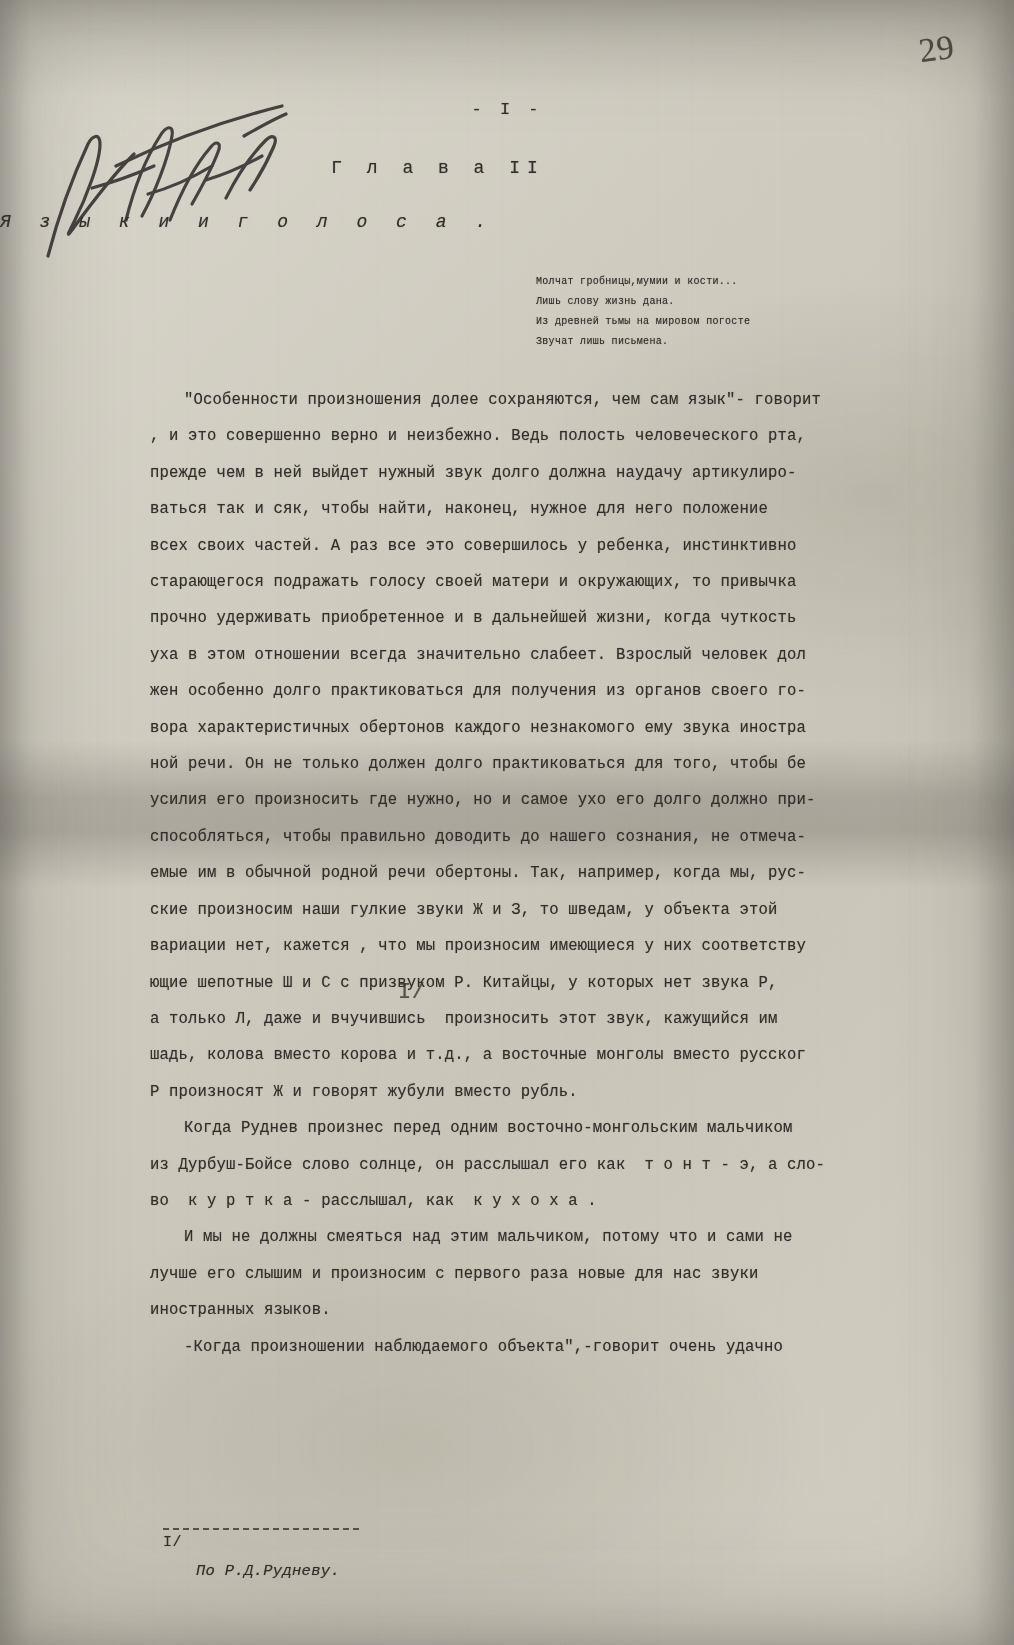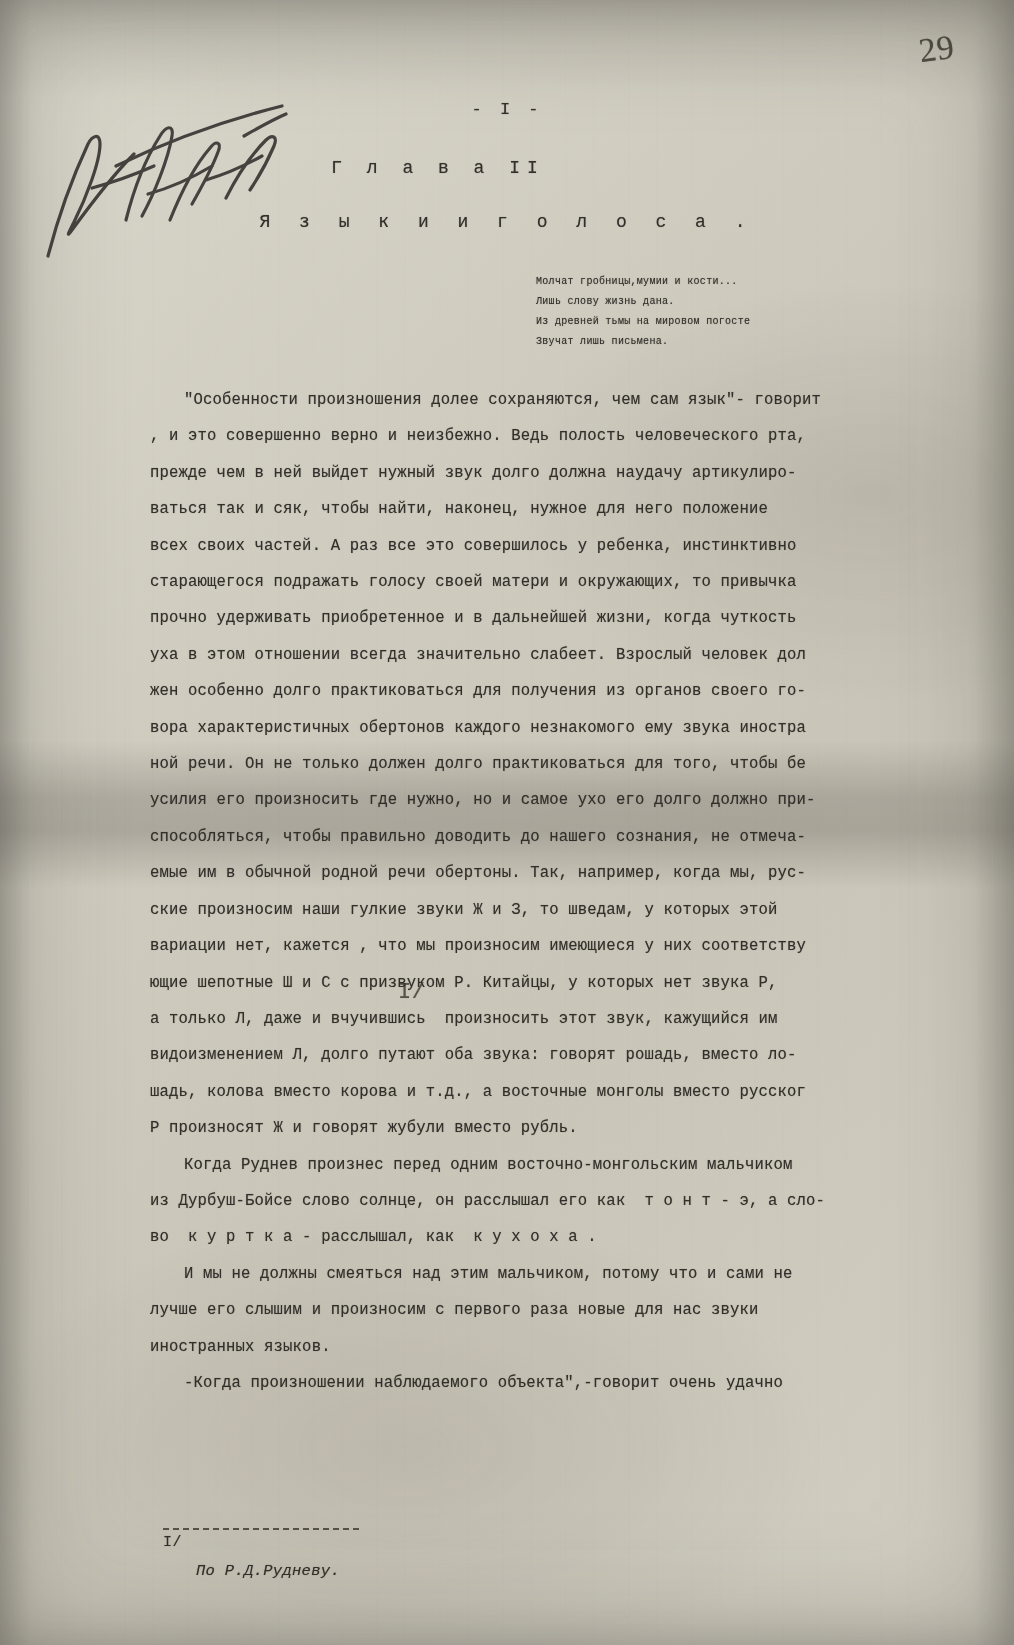"Я з ы к и" .chapter-title { font-style: none -> italic; text-align: center -> none }
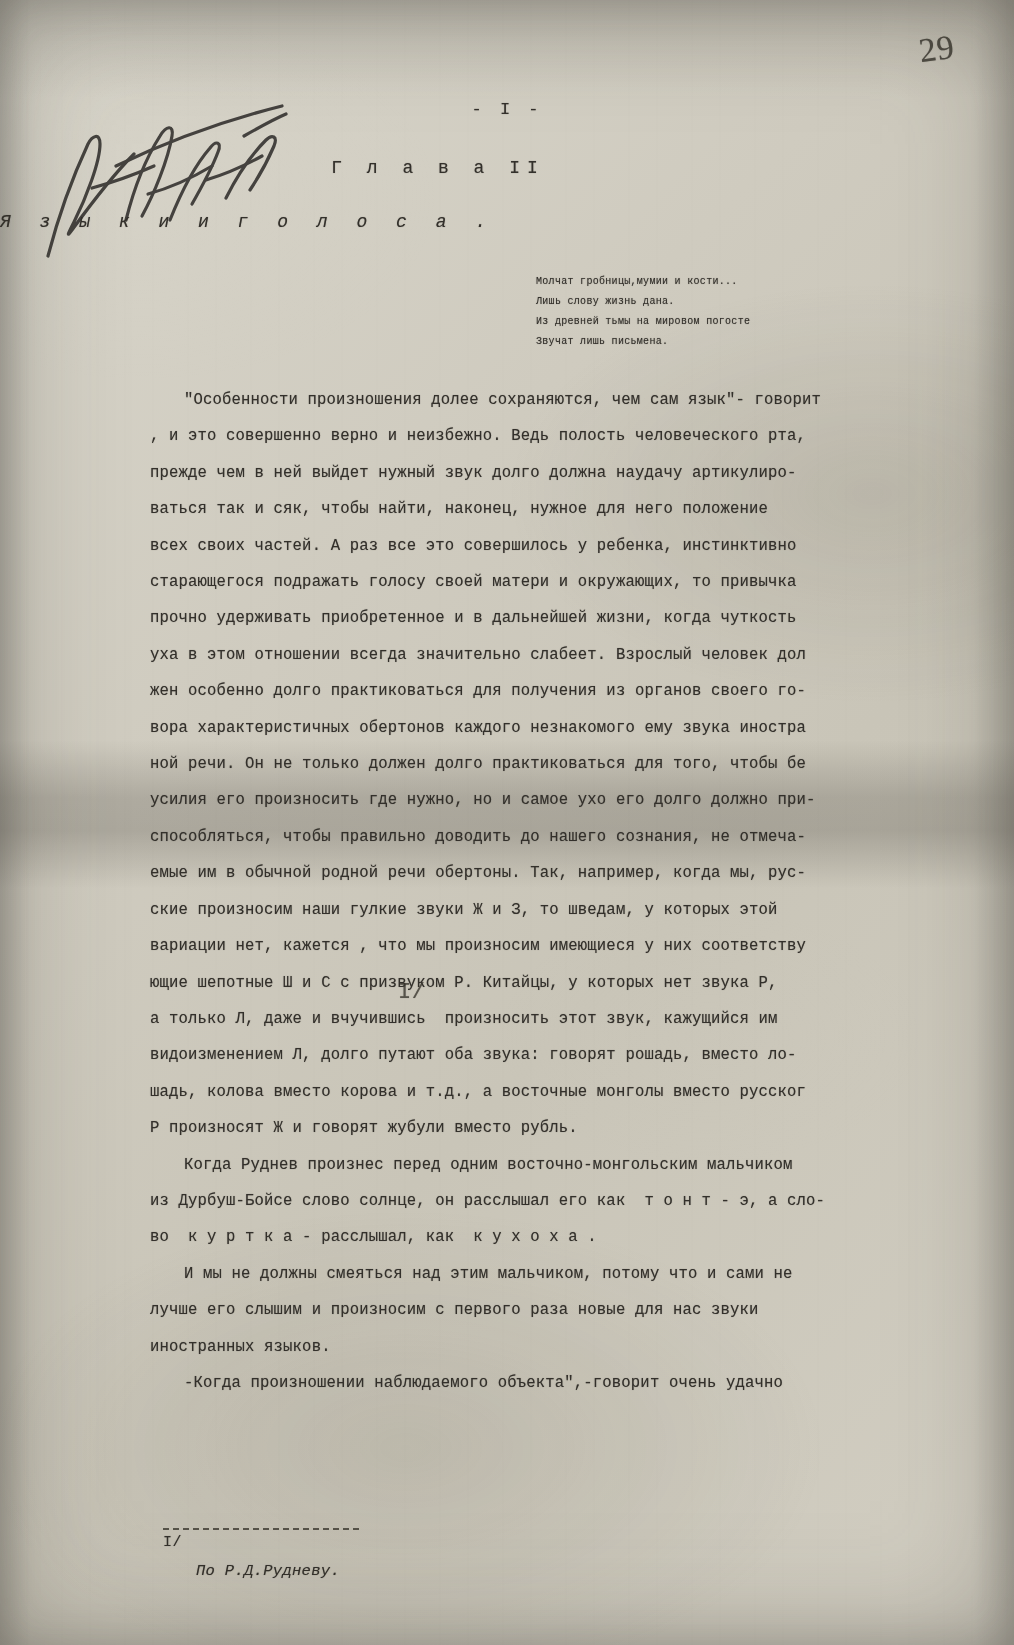"ские произносим наши гулкие звуки" p { text: которых -> объекта }
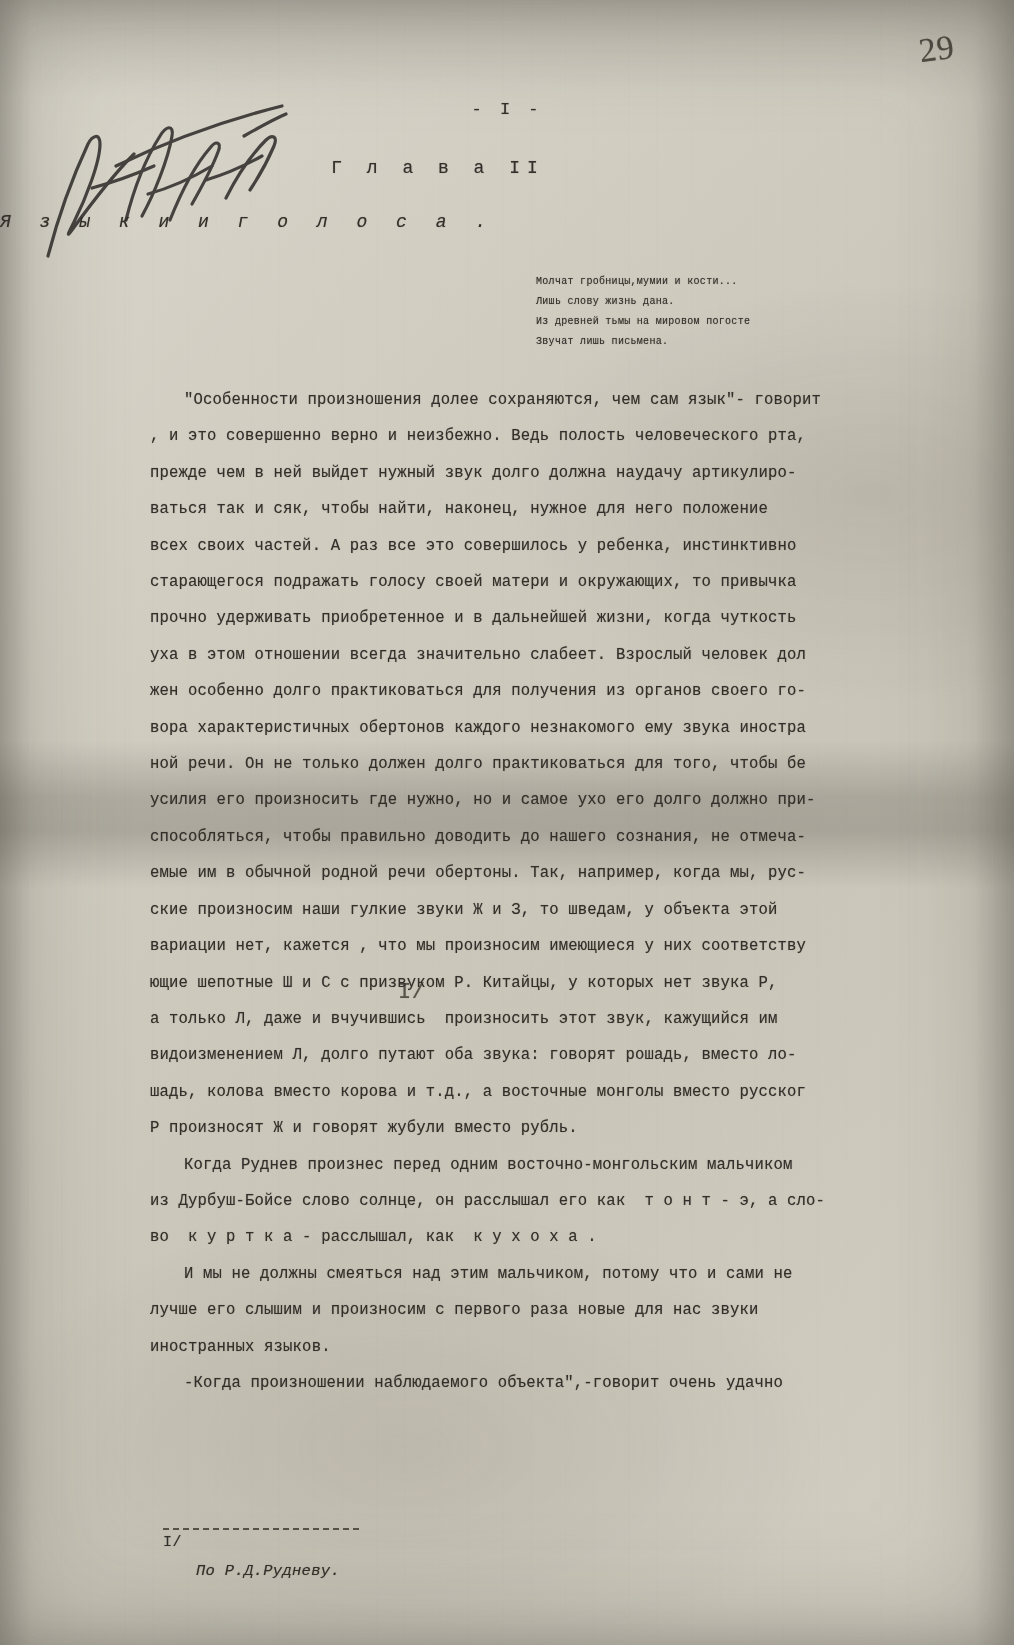"видоизменением Л, долго путают оба" p { html: <p>видоизменением Л, долго путают оба звука: говорят рошадь, вместо ло-</p> -> none }
